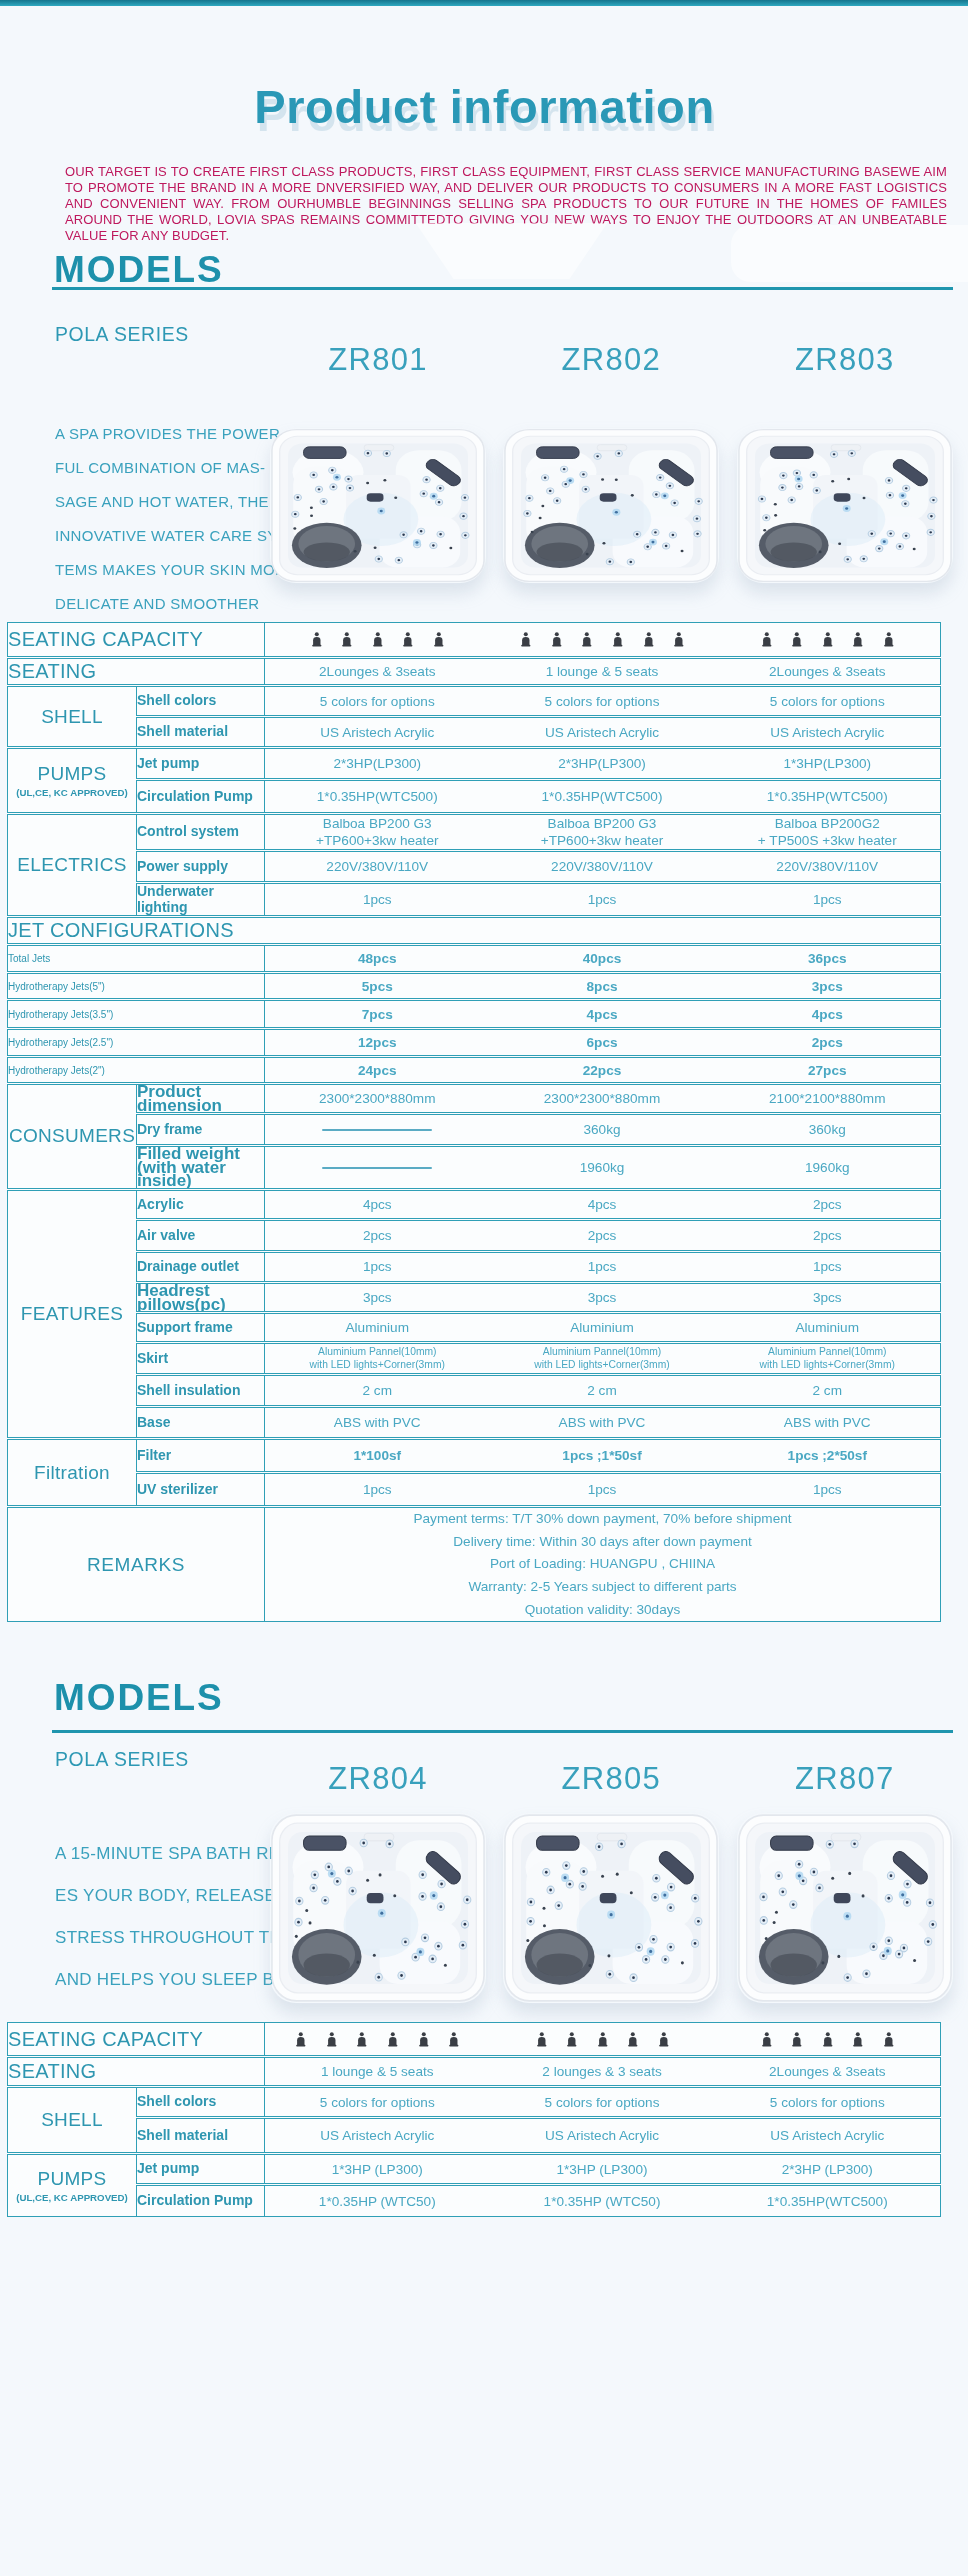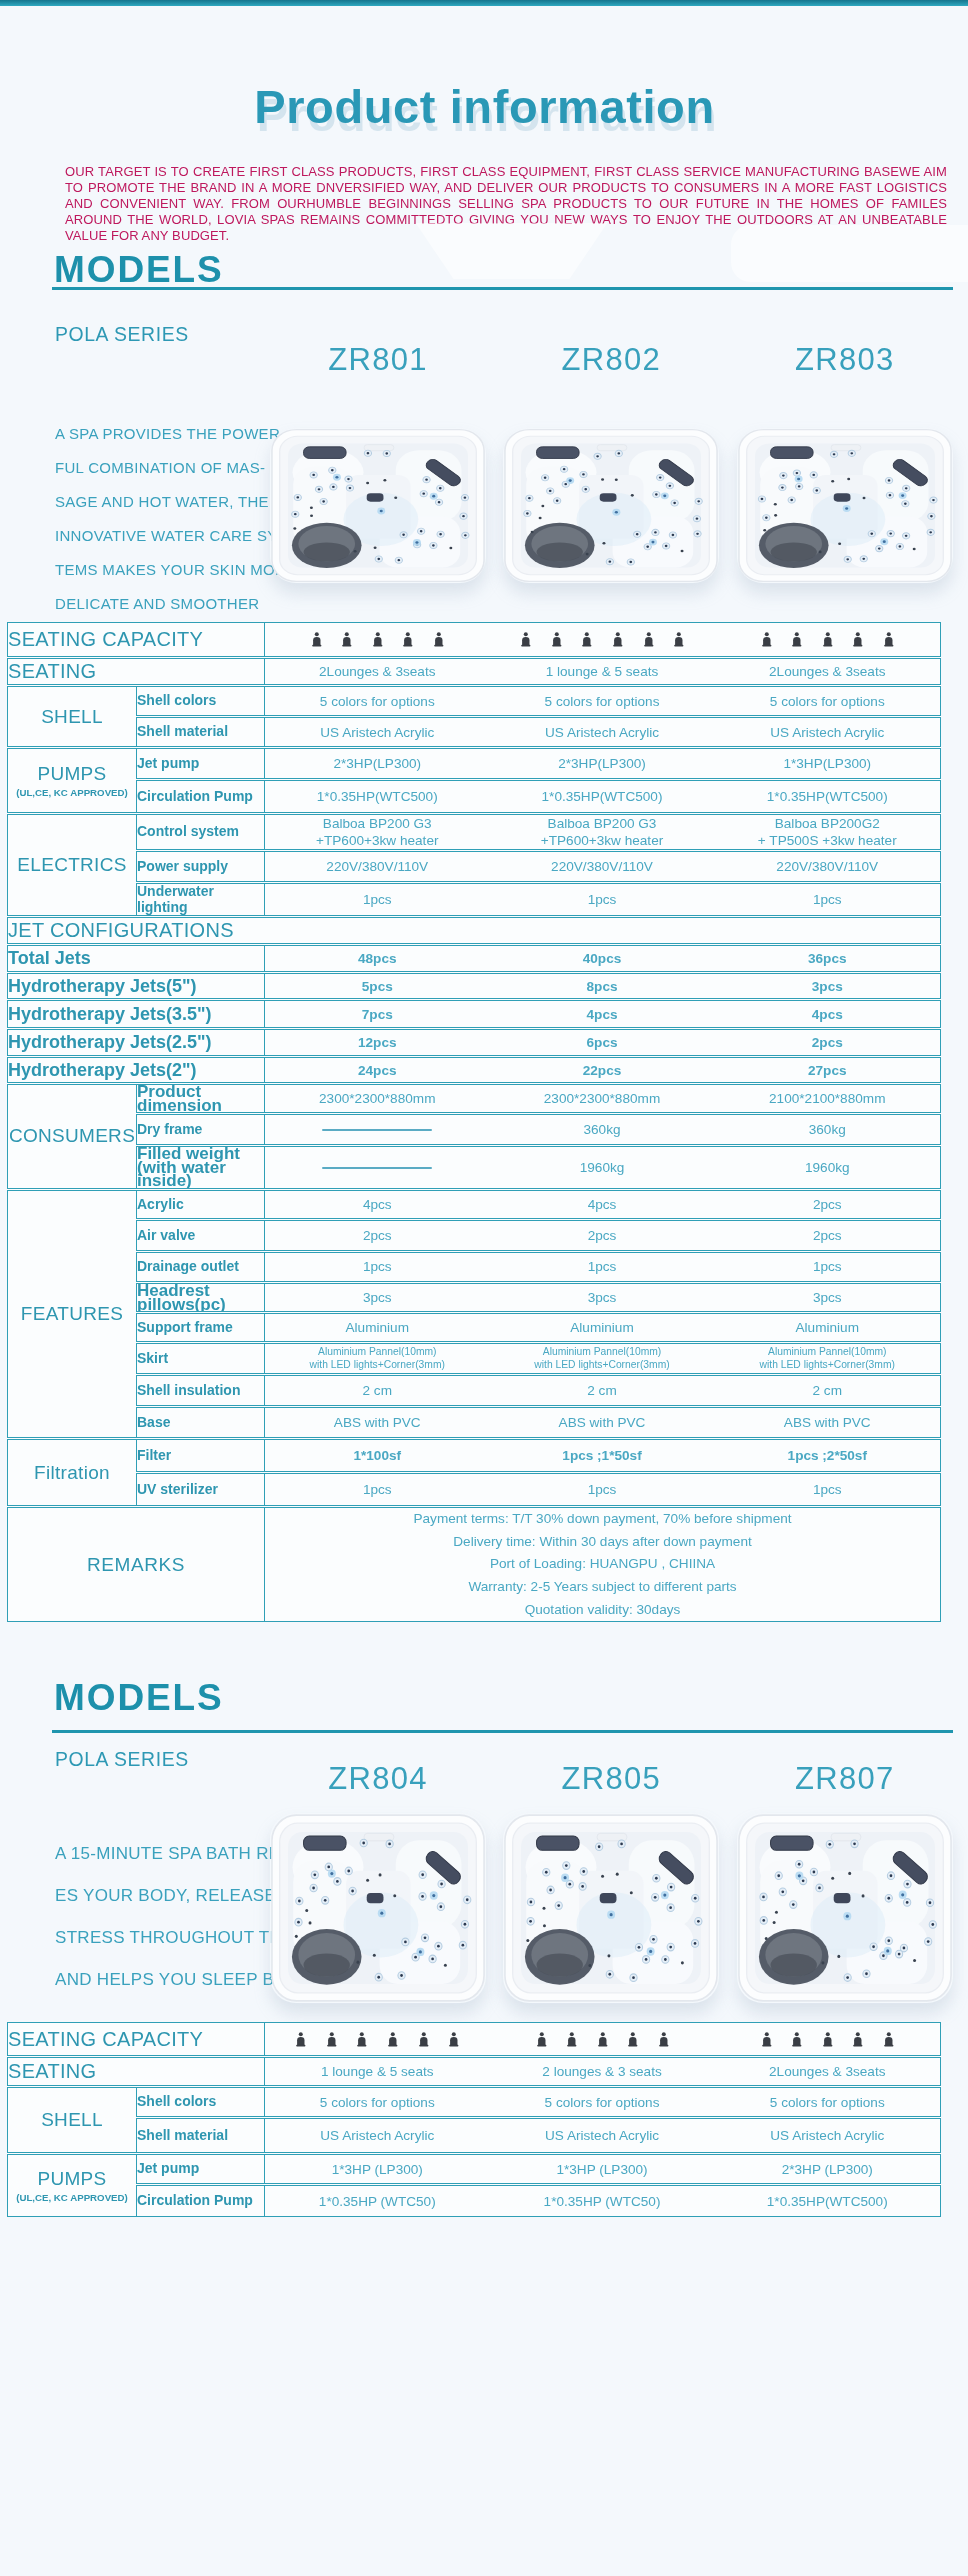"Total Jets" td.lbl-mid { font-size: 18px -> 10px; font-weight: bold -> normal }
